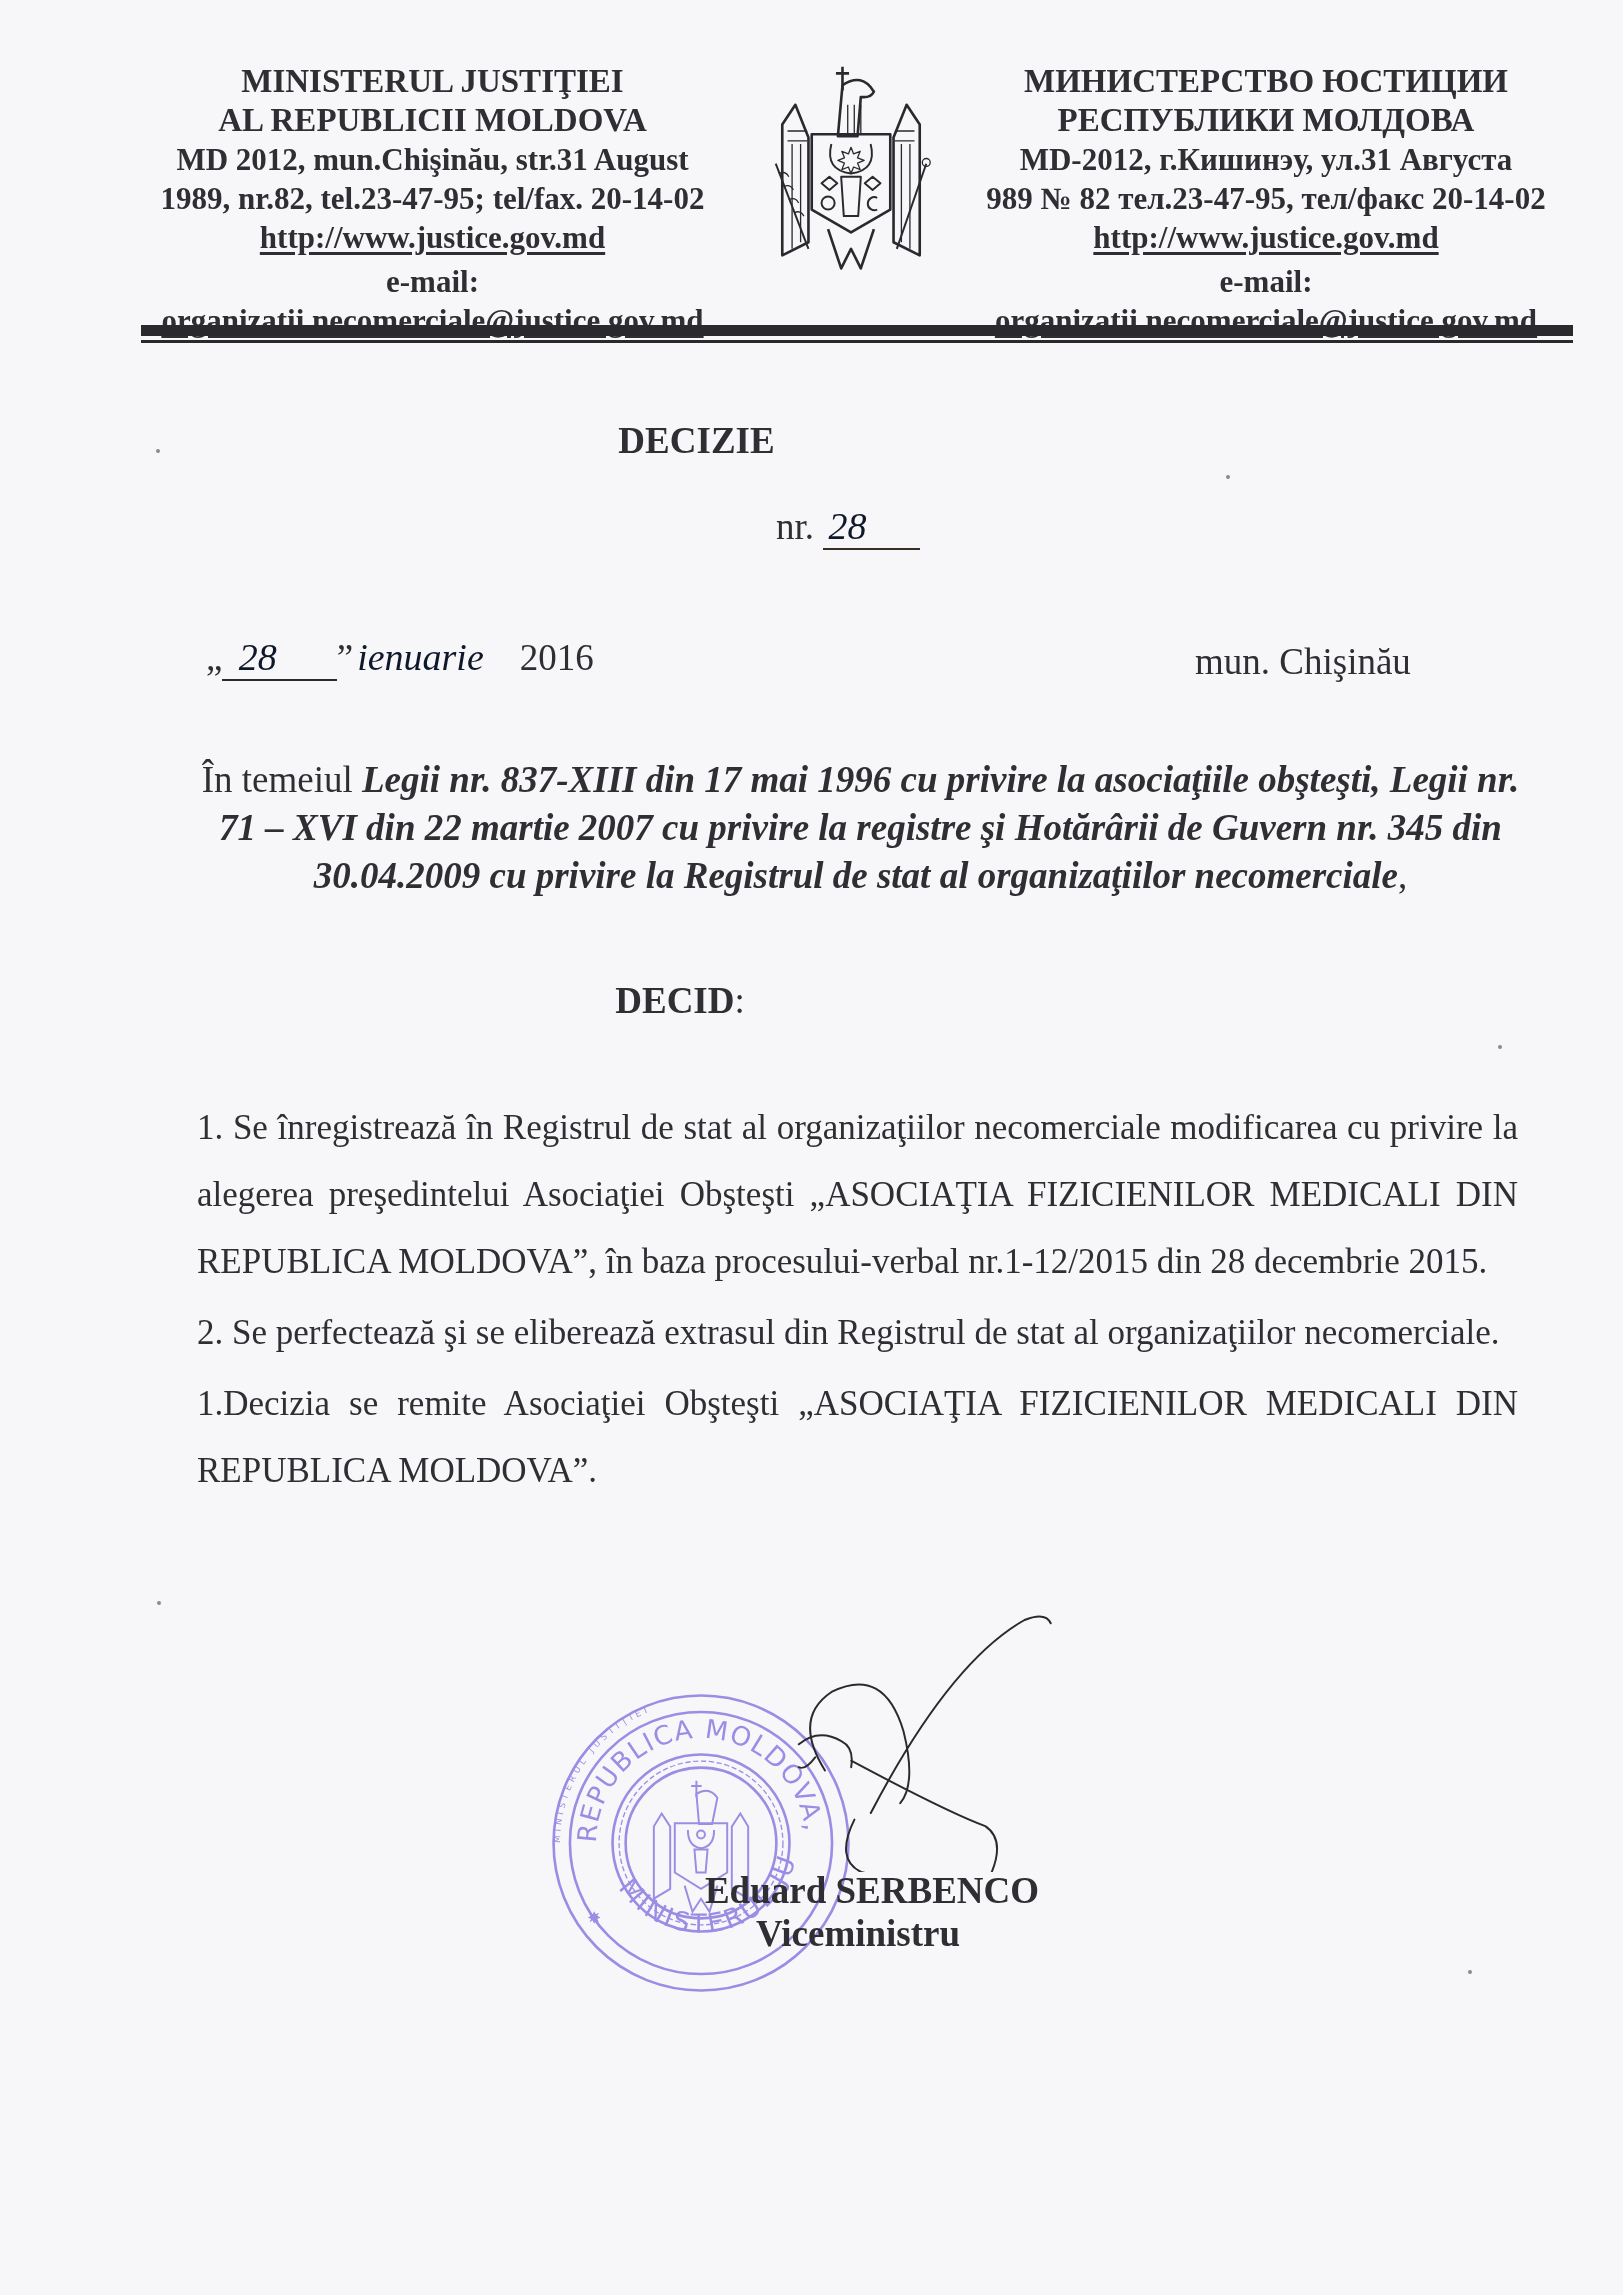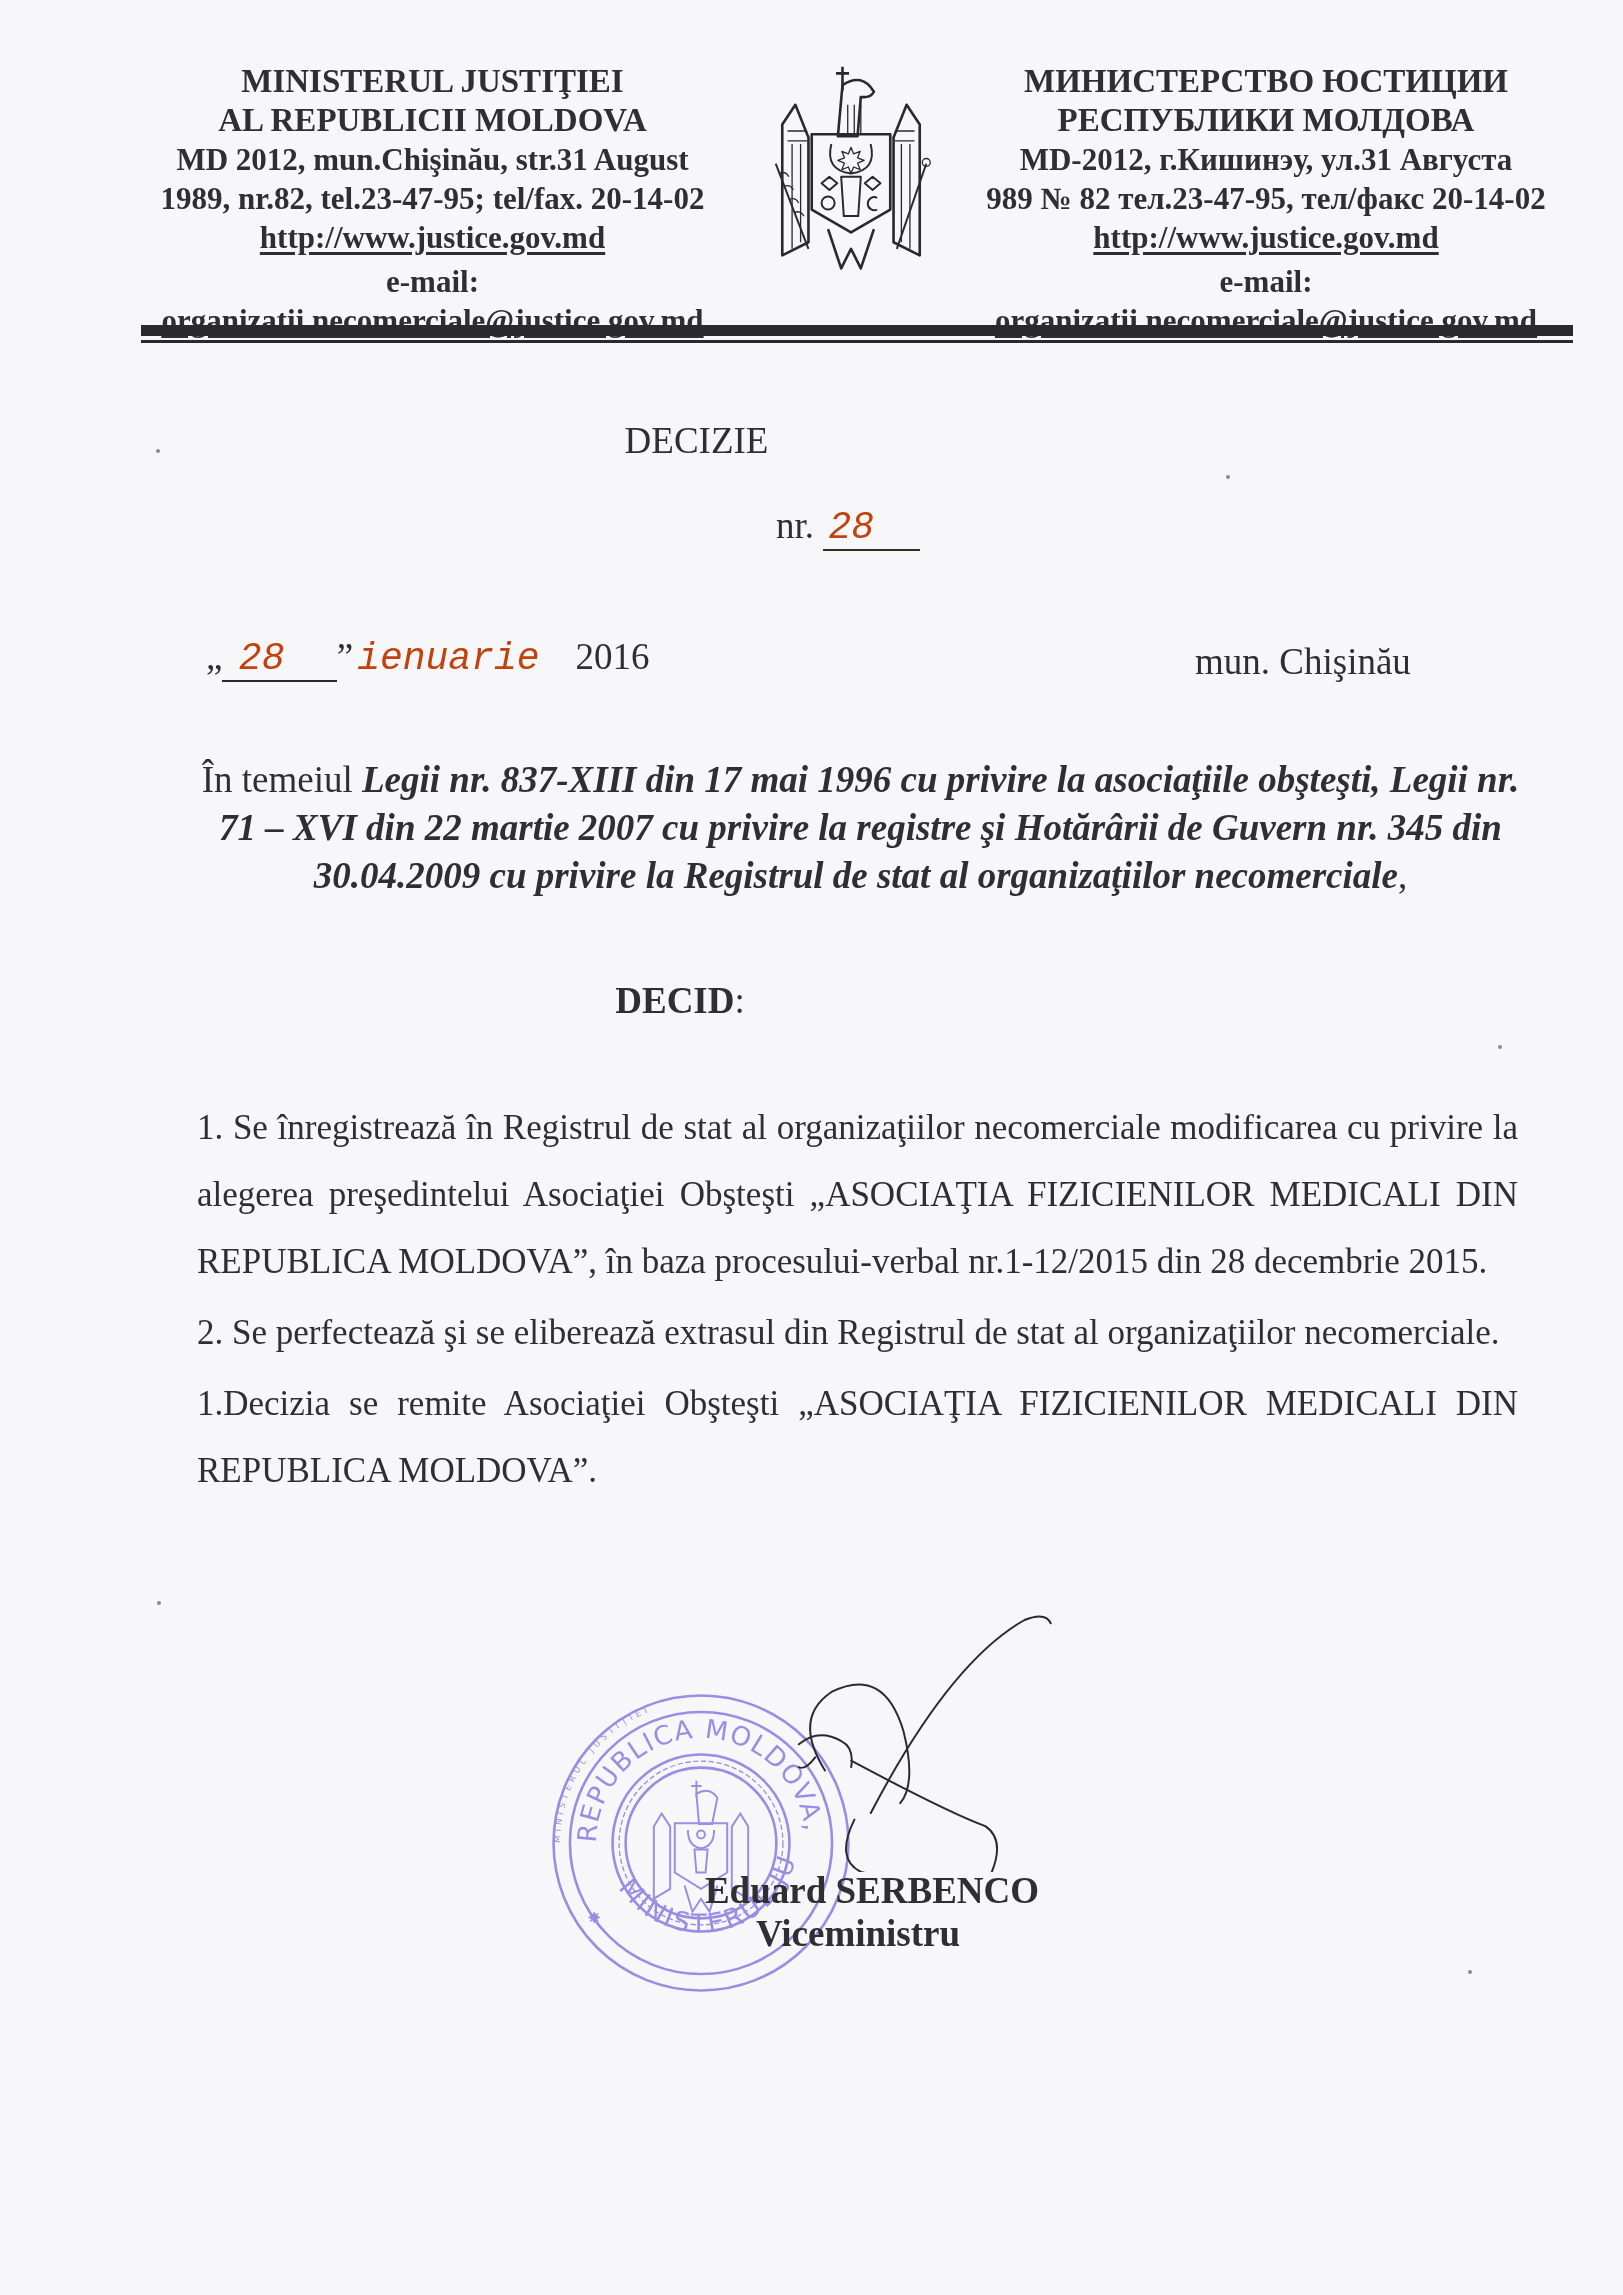"DECIZIE" .title { font-weight: normal -> bold }
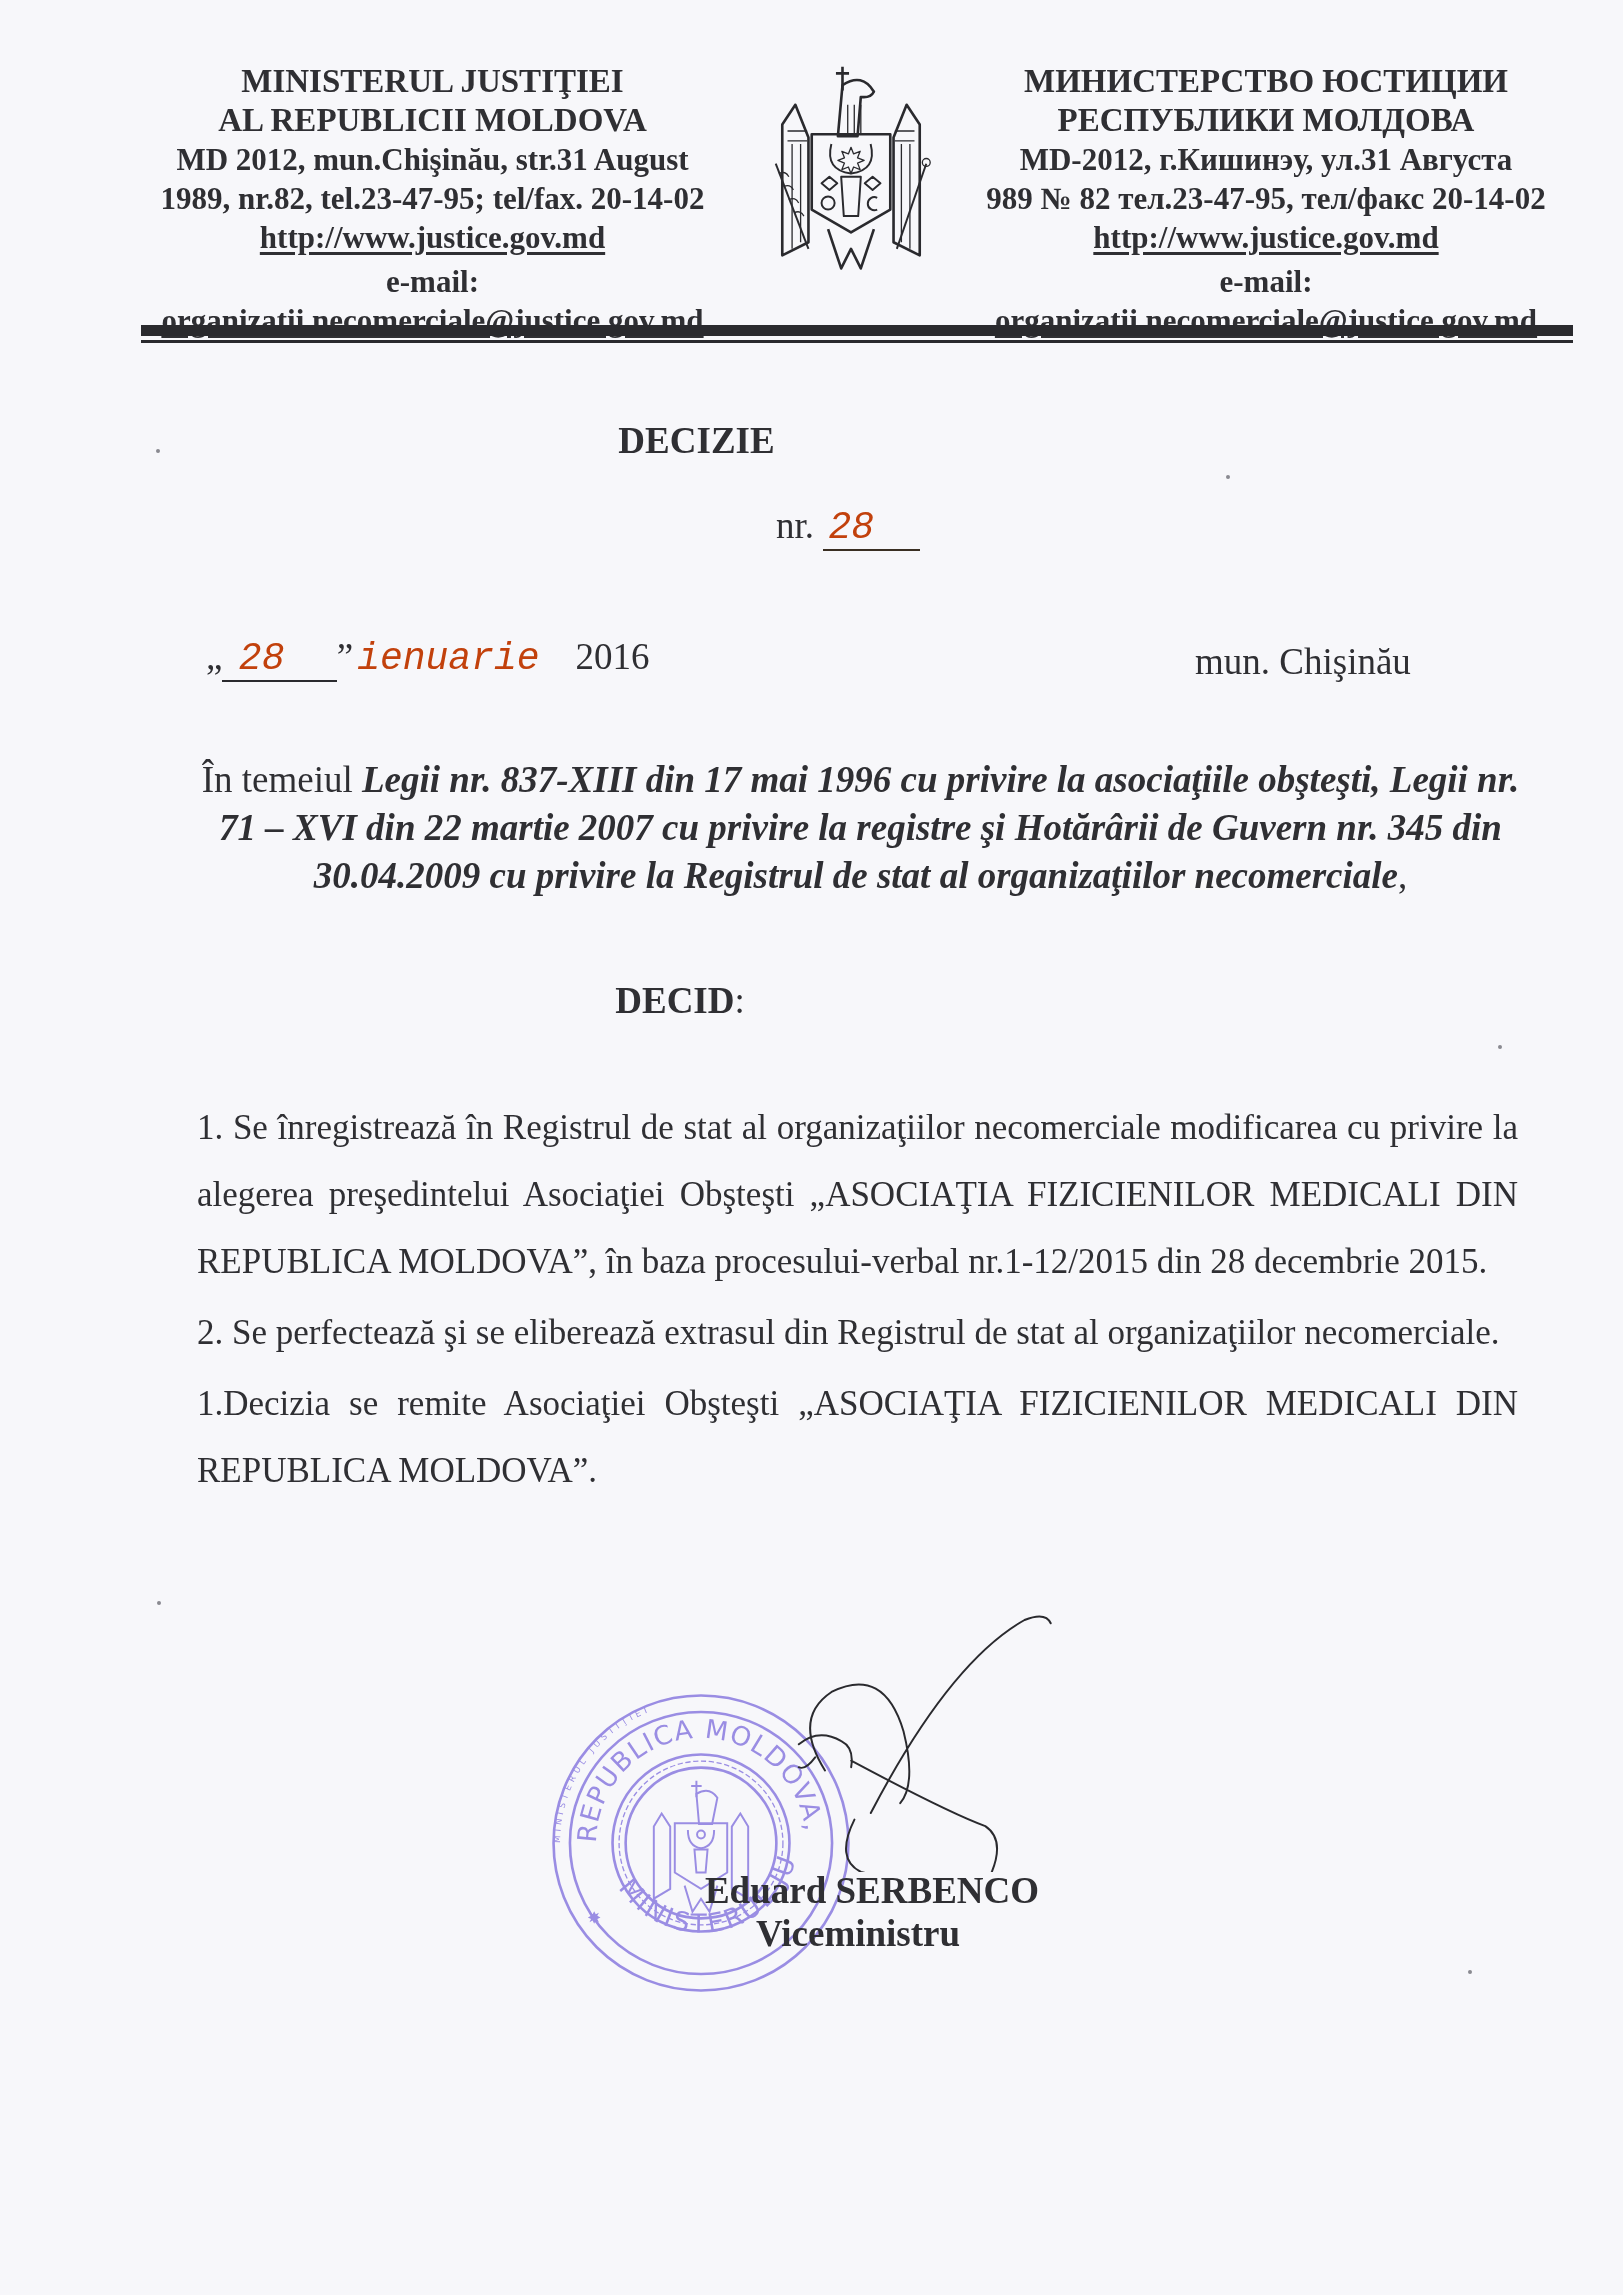"28" .hand { color: #c2410c -> #0f172a; font-family: Liberation Mono, monospace -> Liberation Serif, serif }
